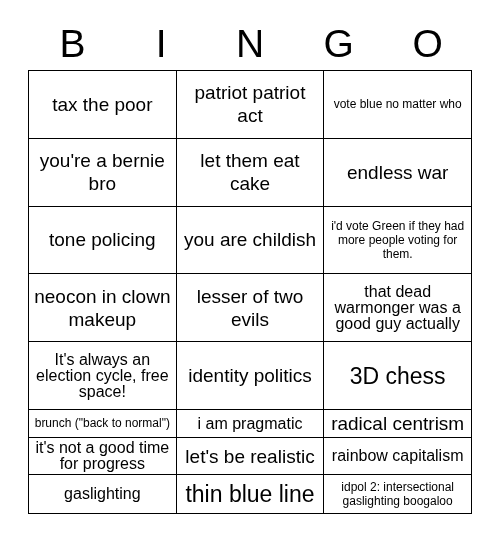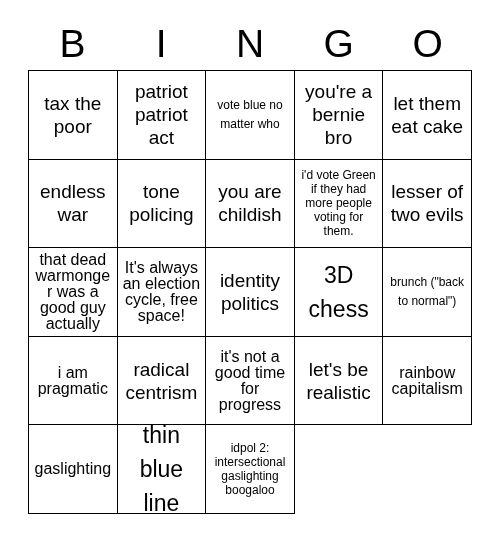"tax the poor" .grid { grid-template-columns: repeat(5, 1fr) -> repeat(3, 1fr) }
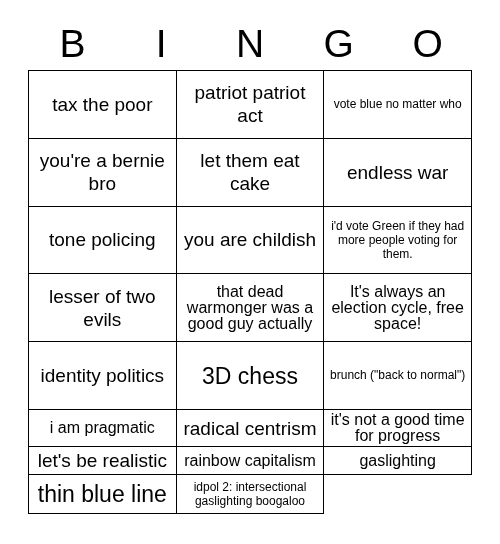"neocon in clown makeup" div.cell { html: none -> <div> <span>neocon in clown makeup</span> </div> }
